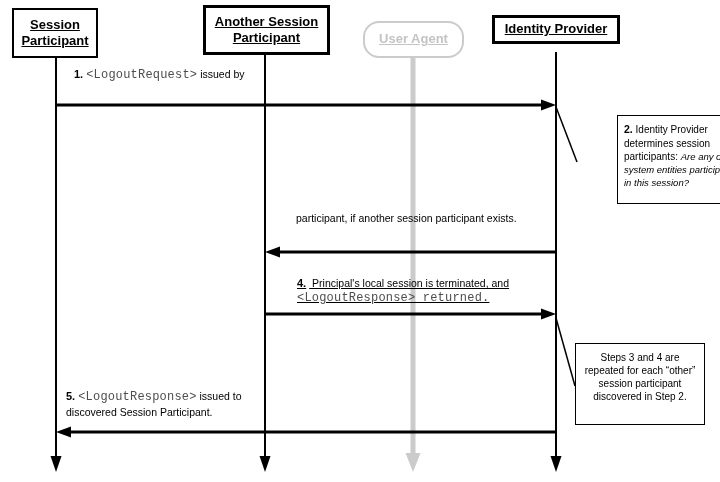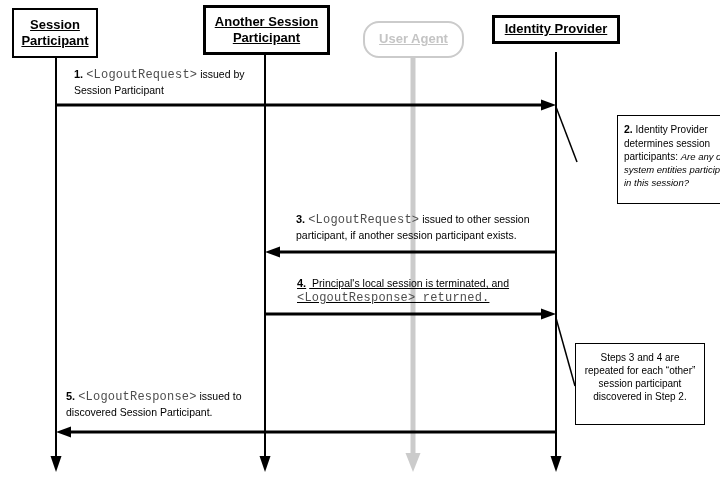"Session Participant" div { html: <div>Session Participant</div> -> none }
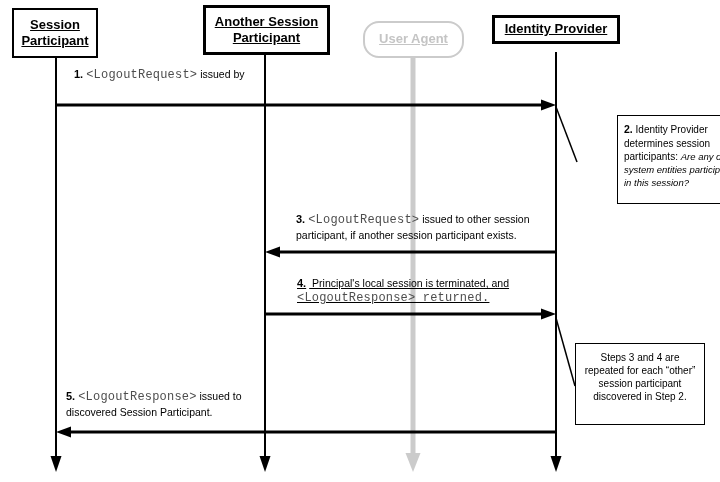"3. <LogoutRequest> issued to other" div { html: <div><b>3.</b><span>&lt;LogoutRequest&gt;</span><span> issued to other session</span></div> -> none }
